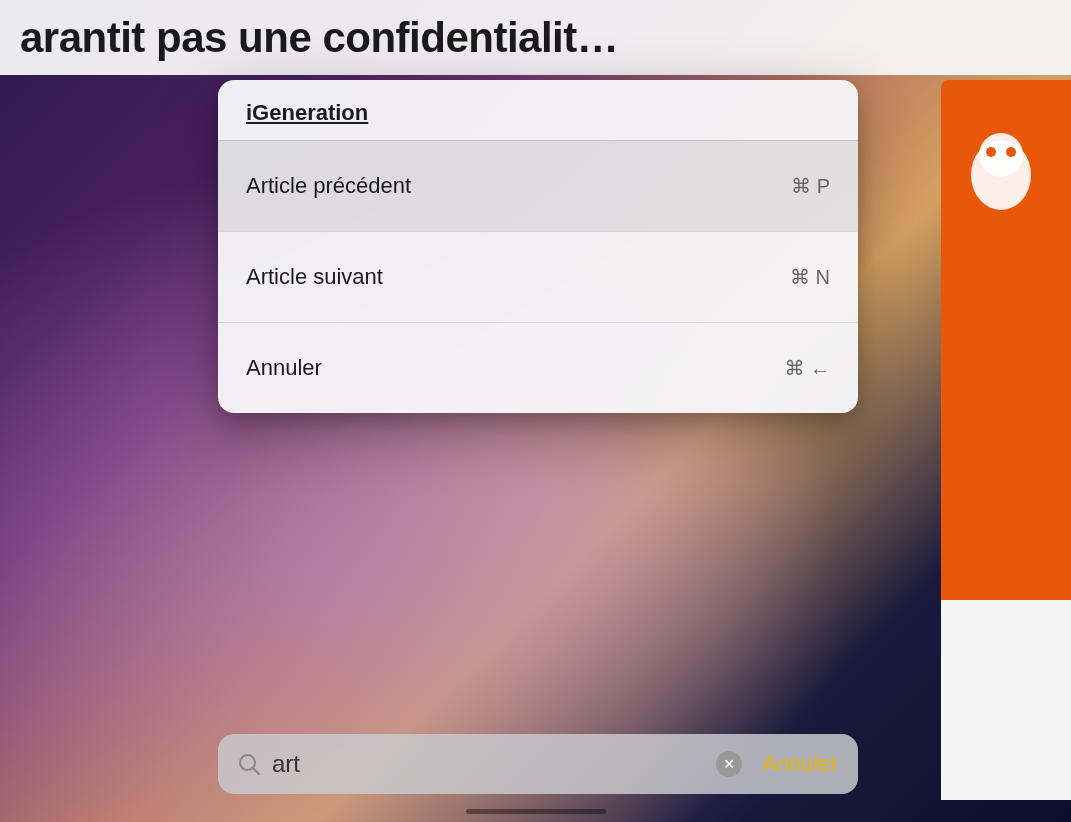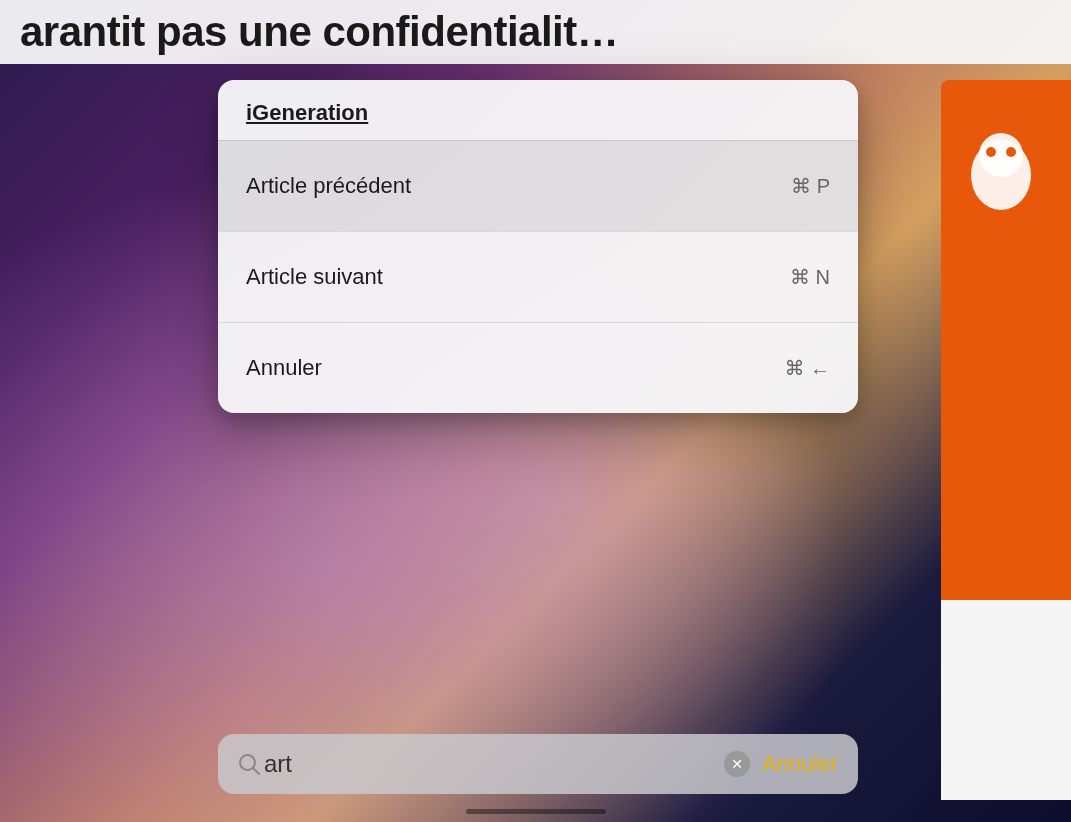"arantit pas une confidentialit…" .header-title { height: 64px -> 75px }
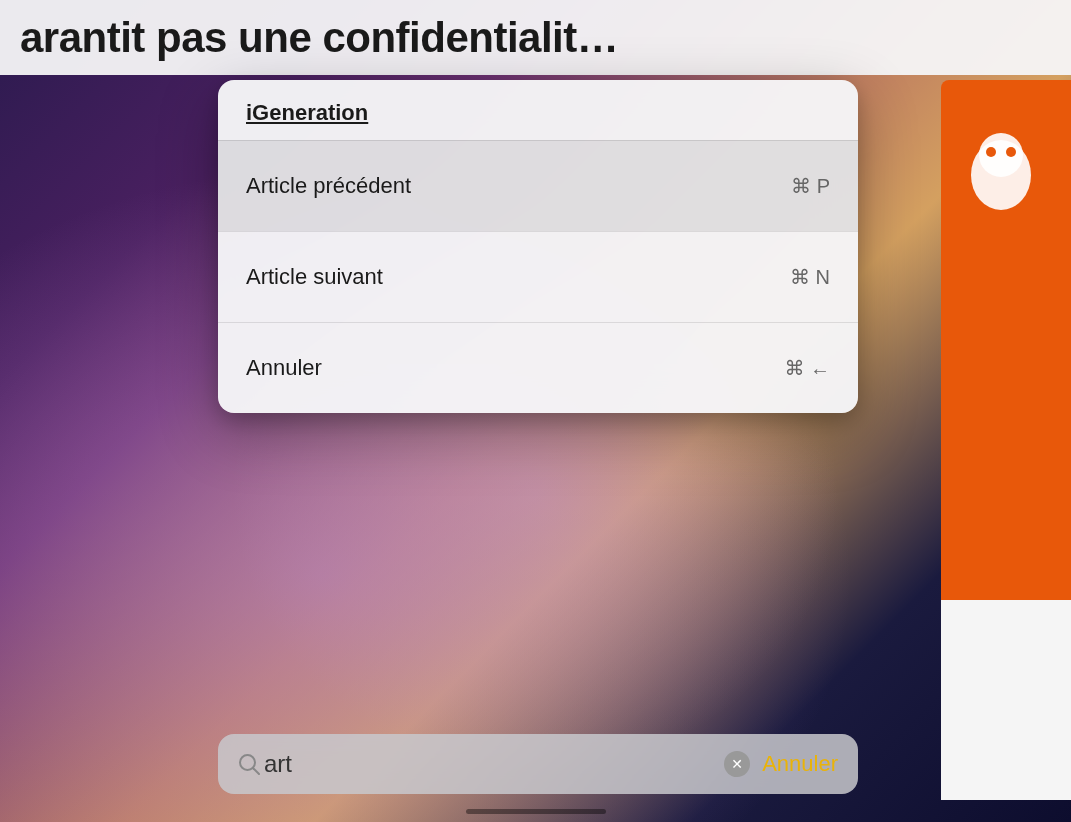"art" .search-bar { gap: 4px -> 12px }
